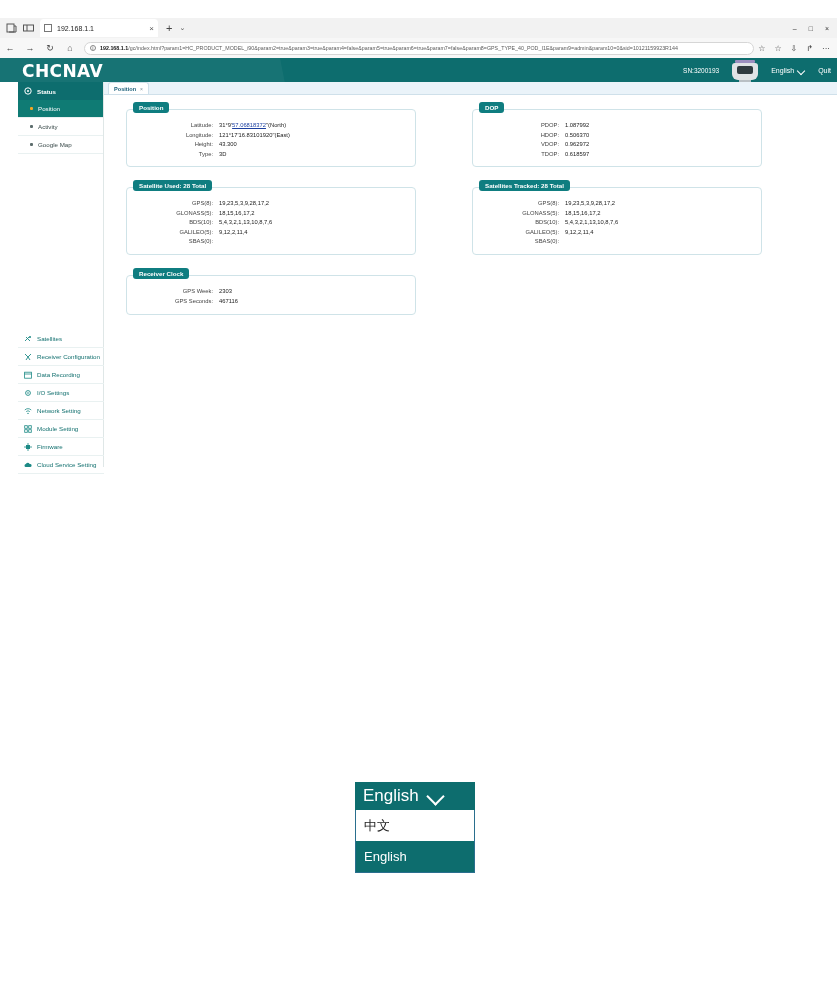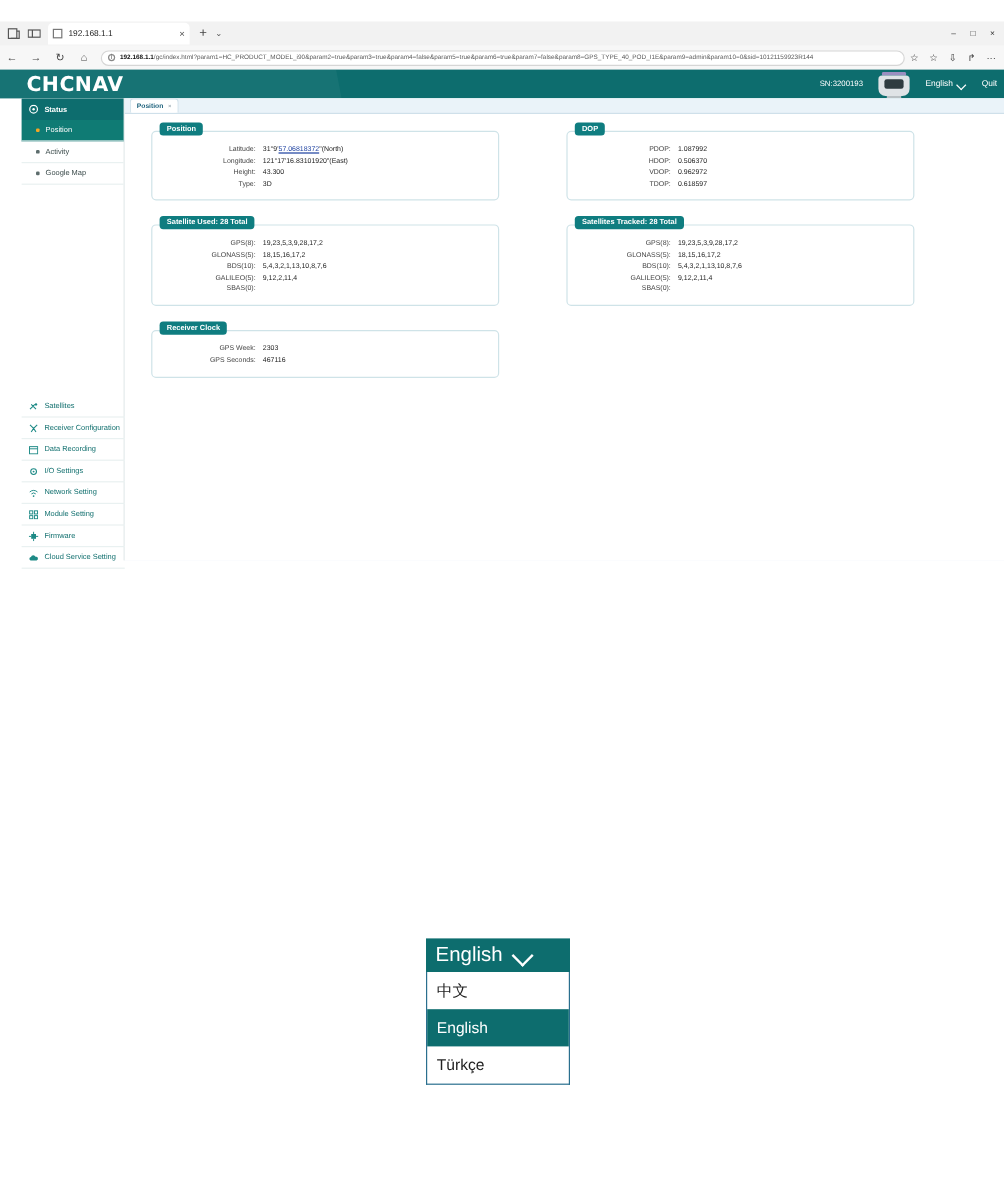"Türkçe" div.lp-item { html: <div>Türkçe</div> -> none }
